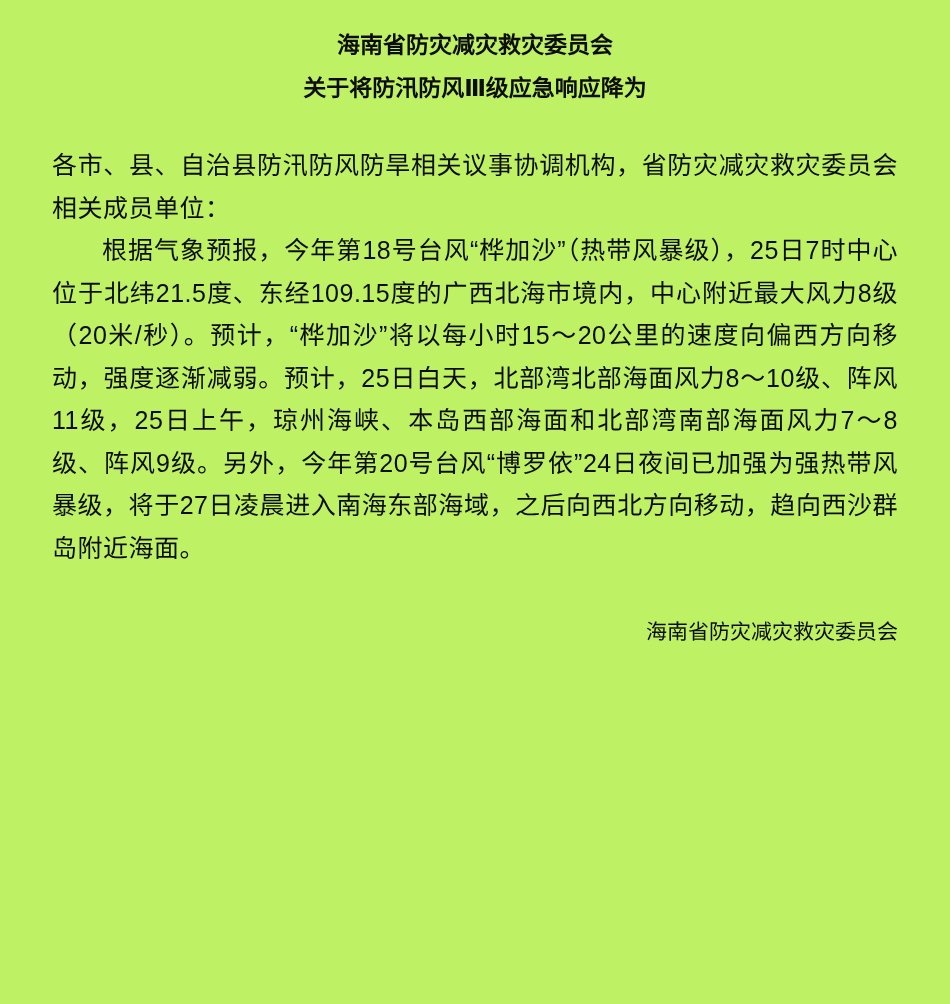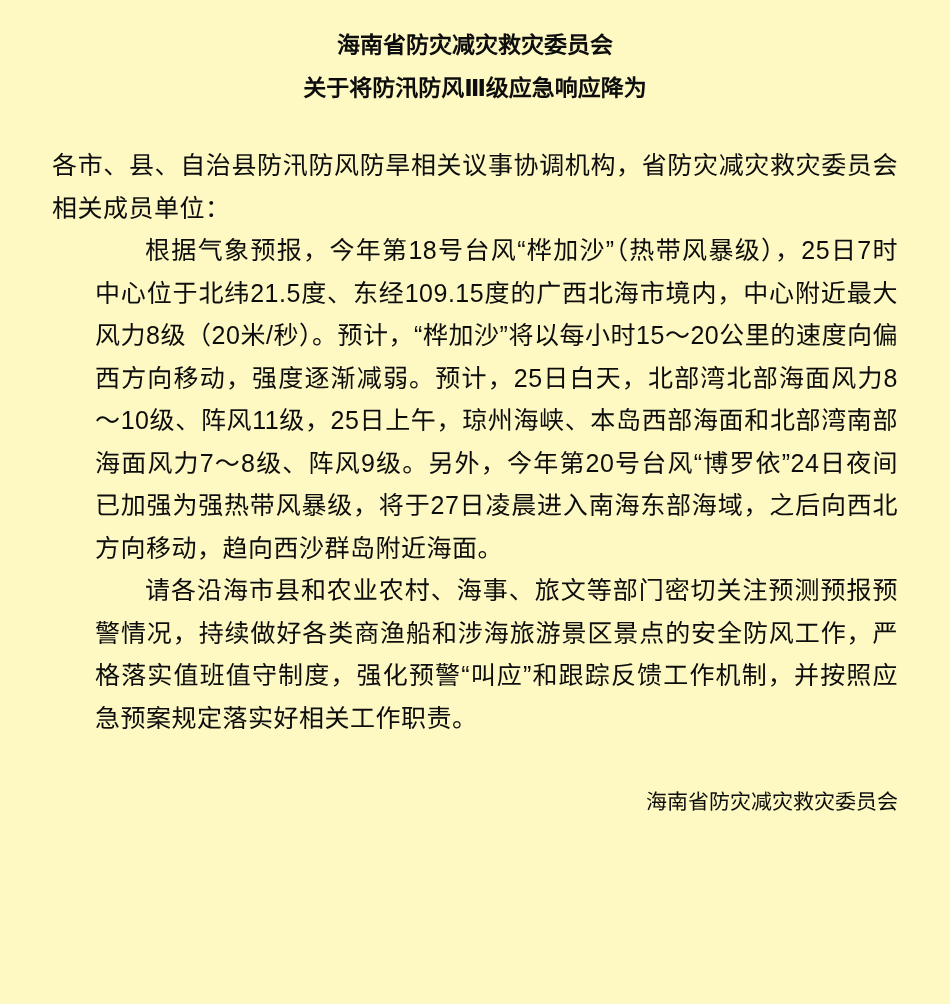"海南省防灾减灾救灾委员会" div.page { background: #fef9c3 -> #bef264 }
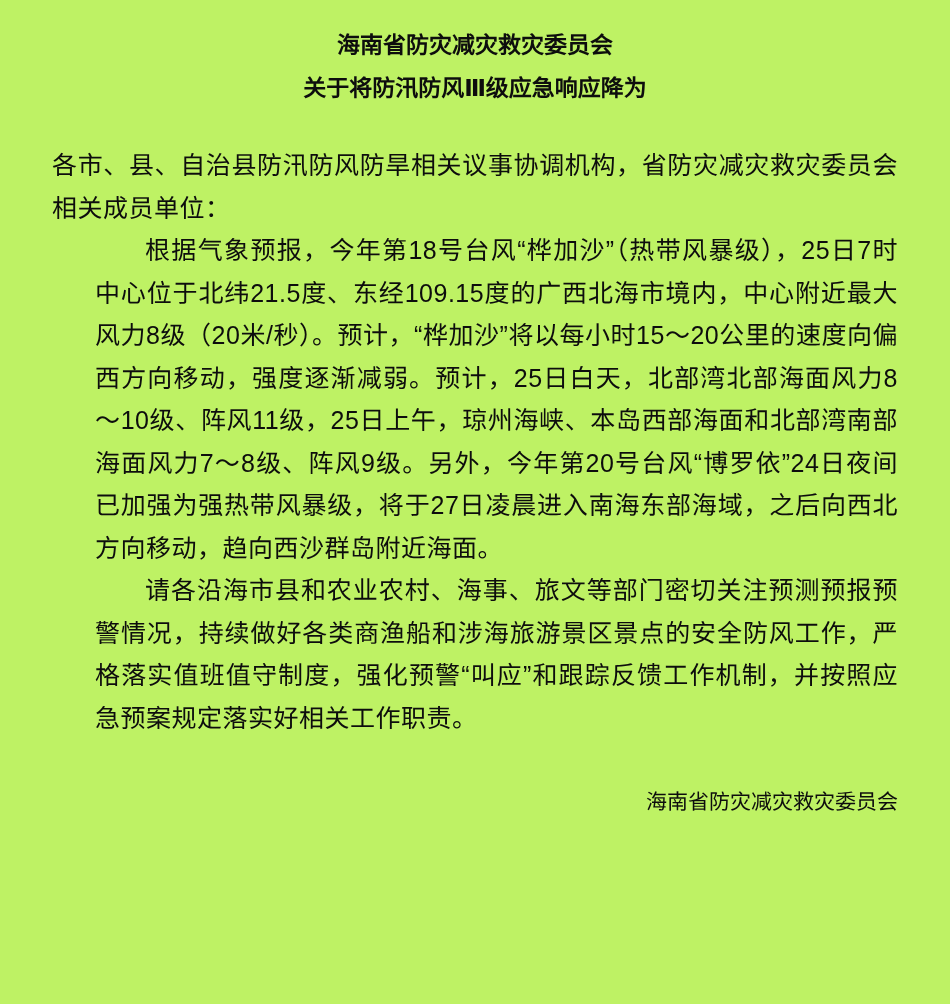"根据气象预报，今年第18号台风“桦加沙”（热带风暴级），25日7时中心位于北纬2" .para.indent { margin-left: 43px -> none }
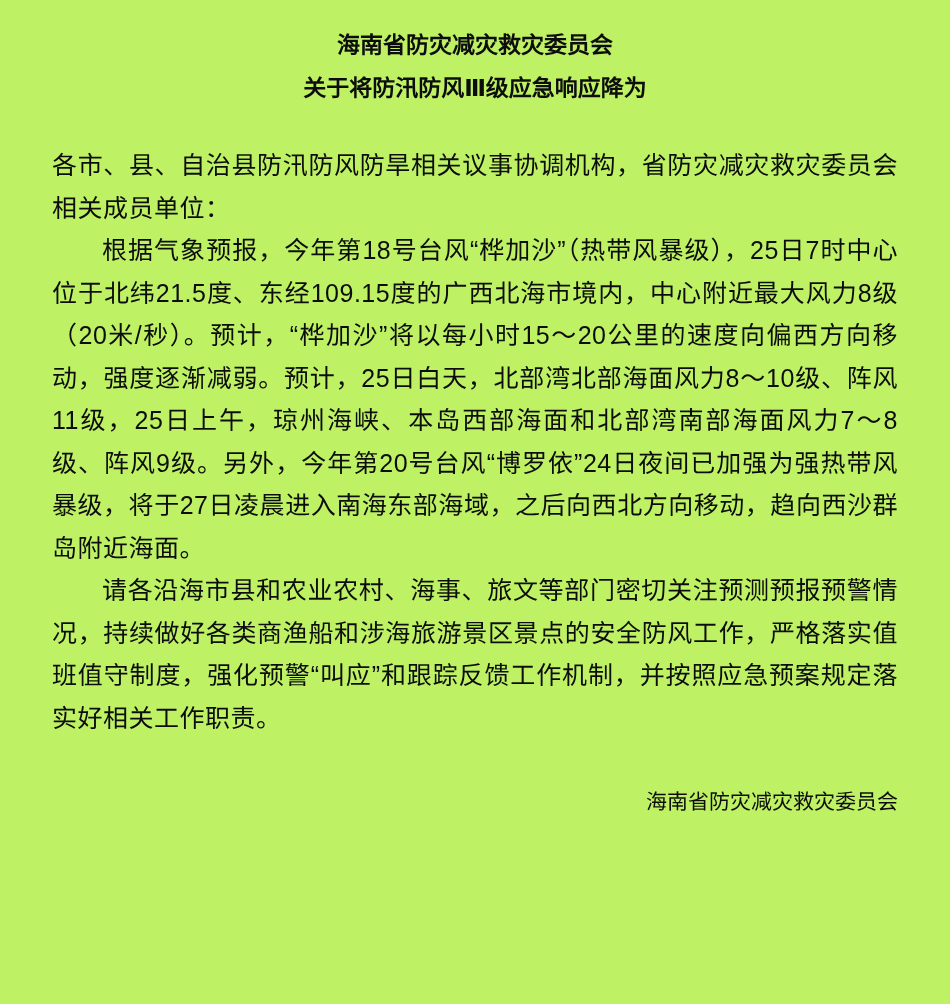"请各沿海市县和农业农村、海事、旅文等部门密切关注预测预报预警情况，持续做好各类商" p.para { html: <p><span>请各沿海市县和农业农村、海事、旅文等部门密切关注预测预报预警情况，持续做好各类商渔船和涉海旅游景区景点的安全防风工作，严格落实值班值守制度，强化预警“叫应”和跟踪反馈工作机制，并按照应急预案规定落实好相关工作职责。</span></p> -> none }
